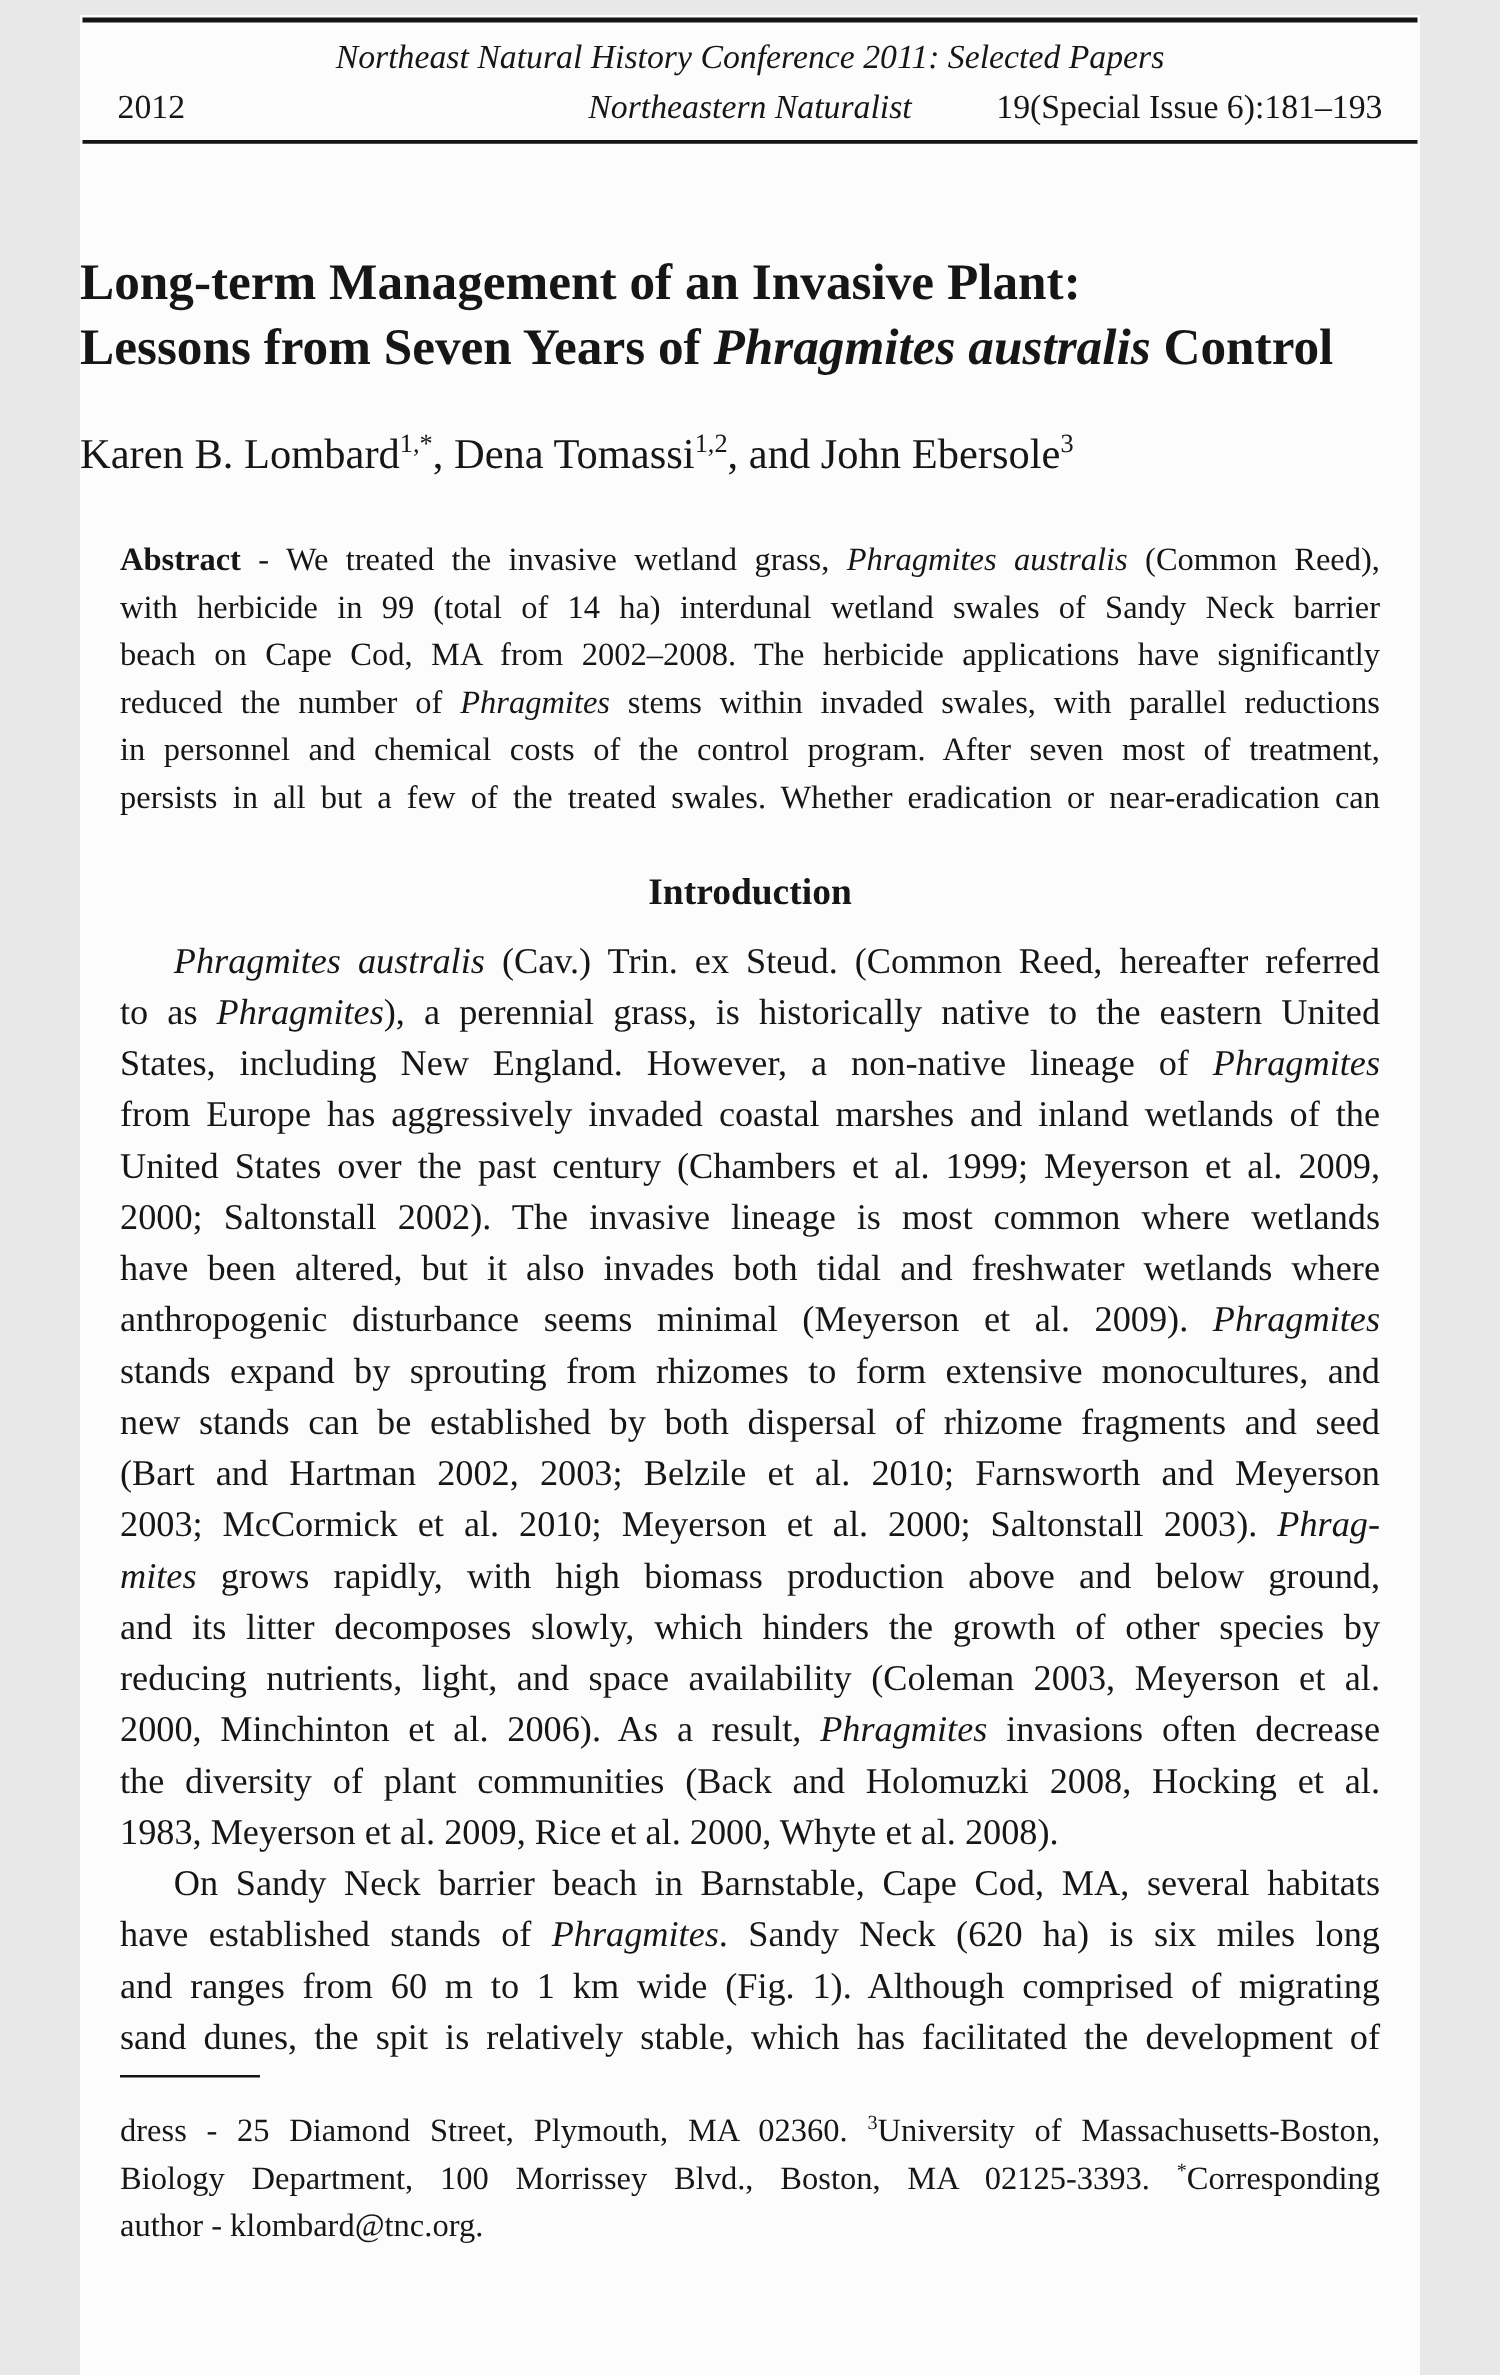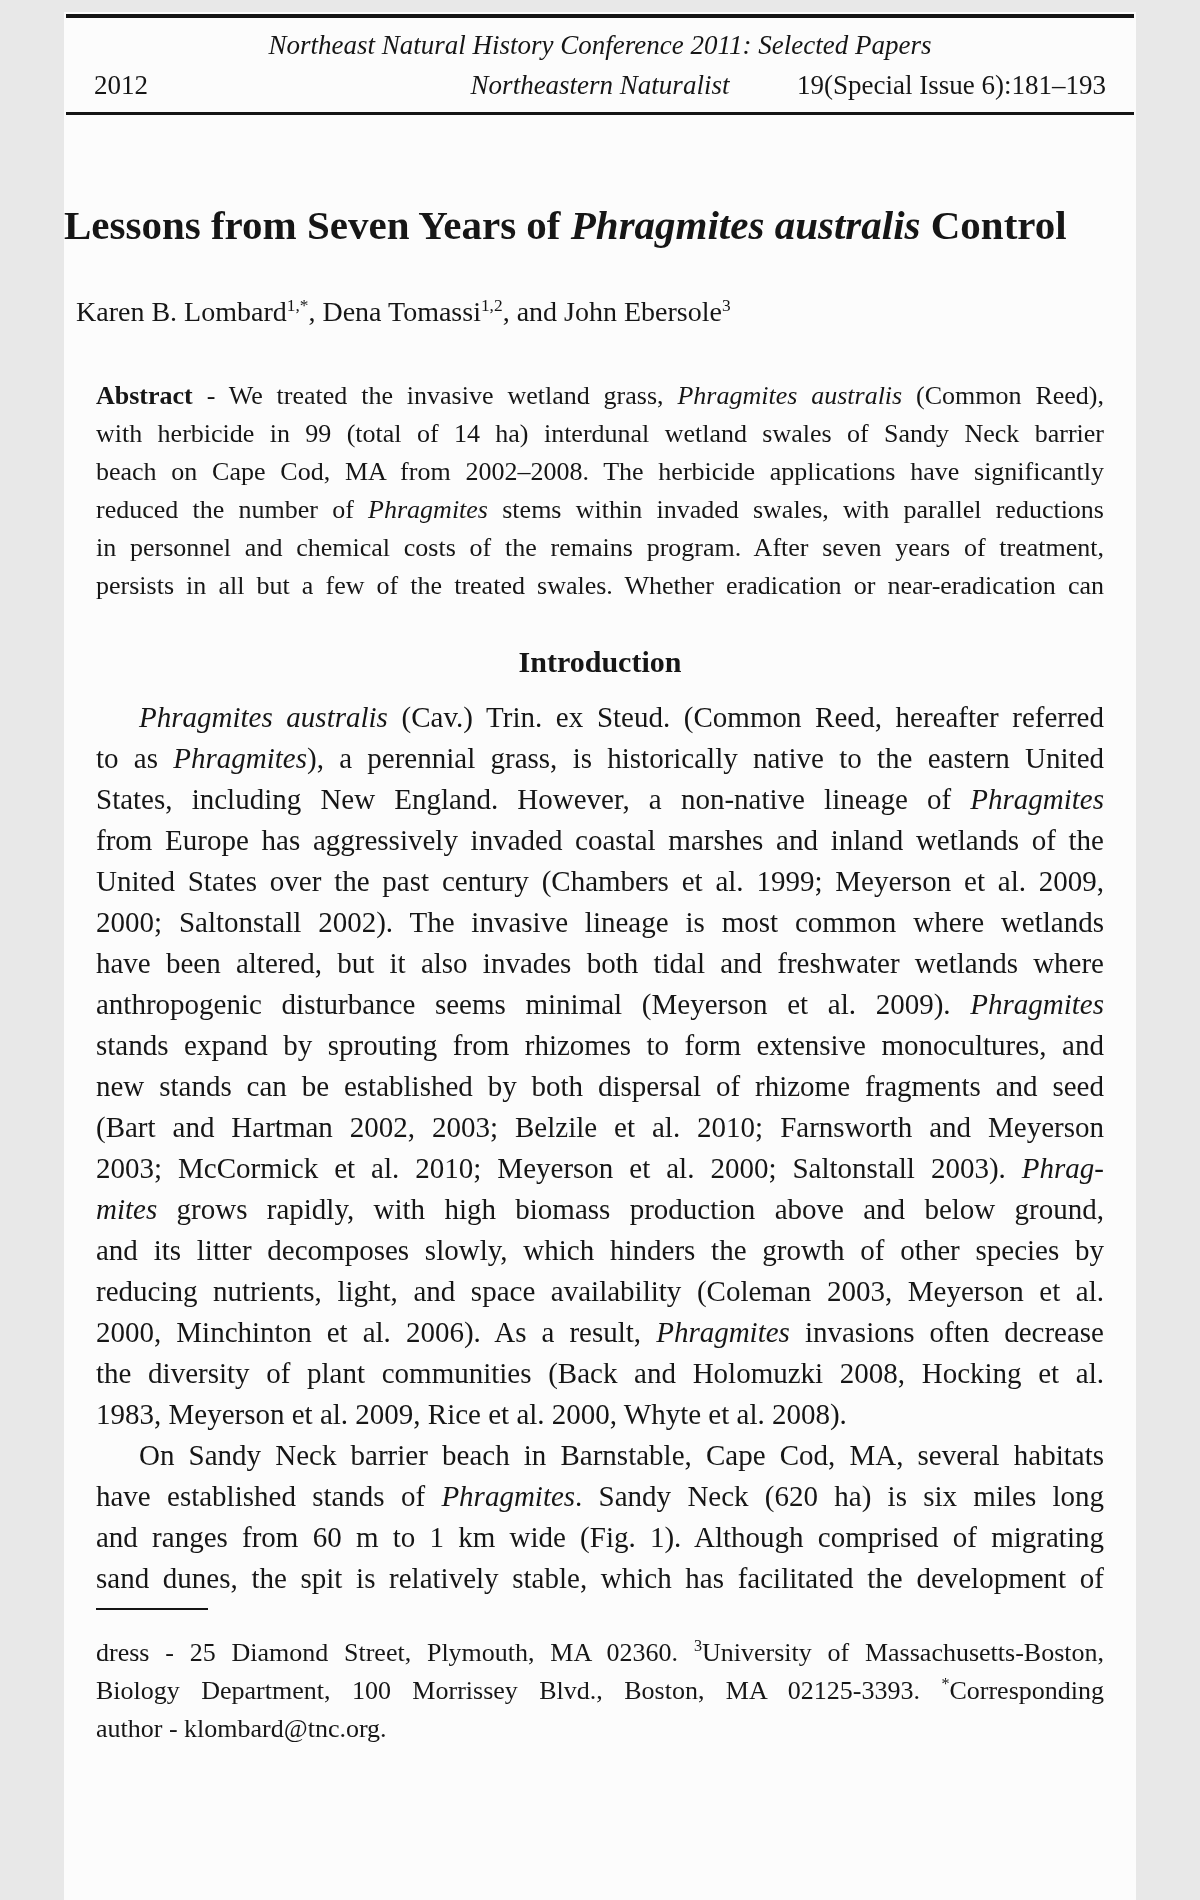"Long-term Management of an Invasive" div.tline { html: none -> <div>Long-term Management of an Invasive Plant:</div> }
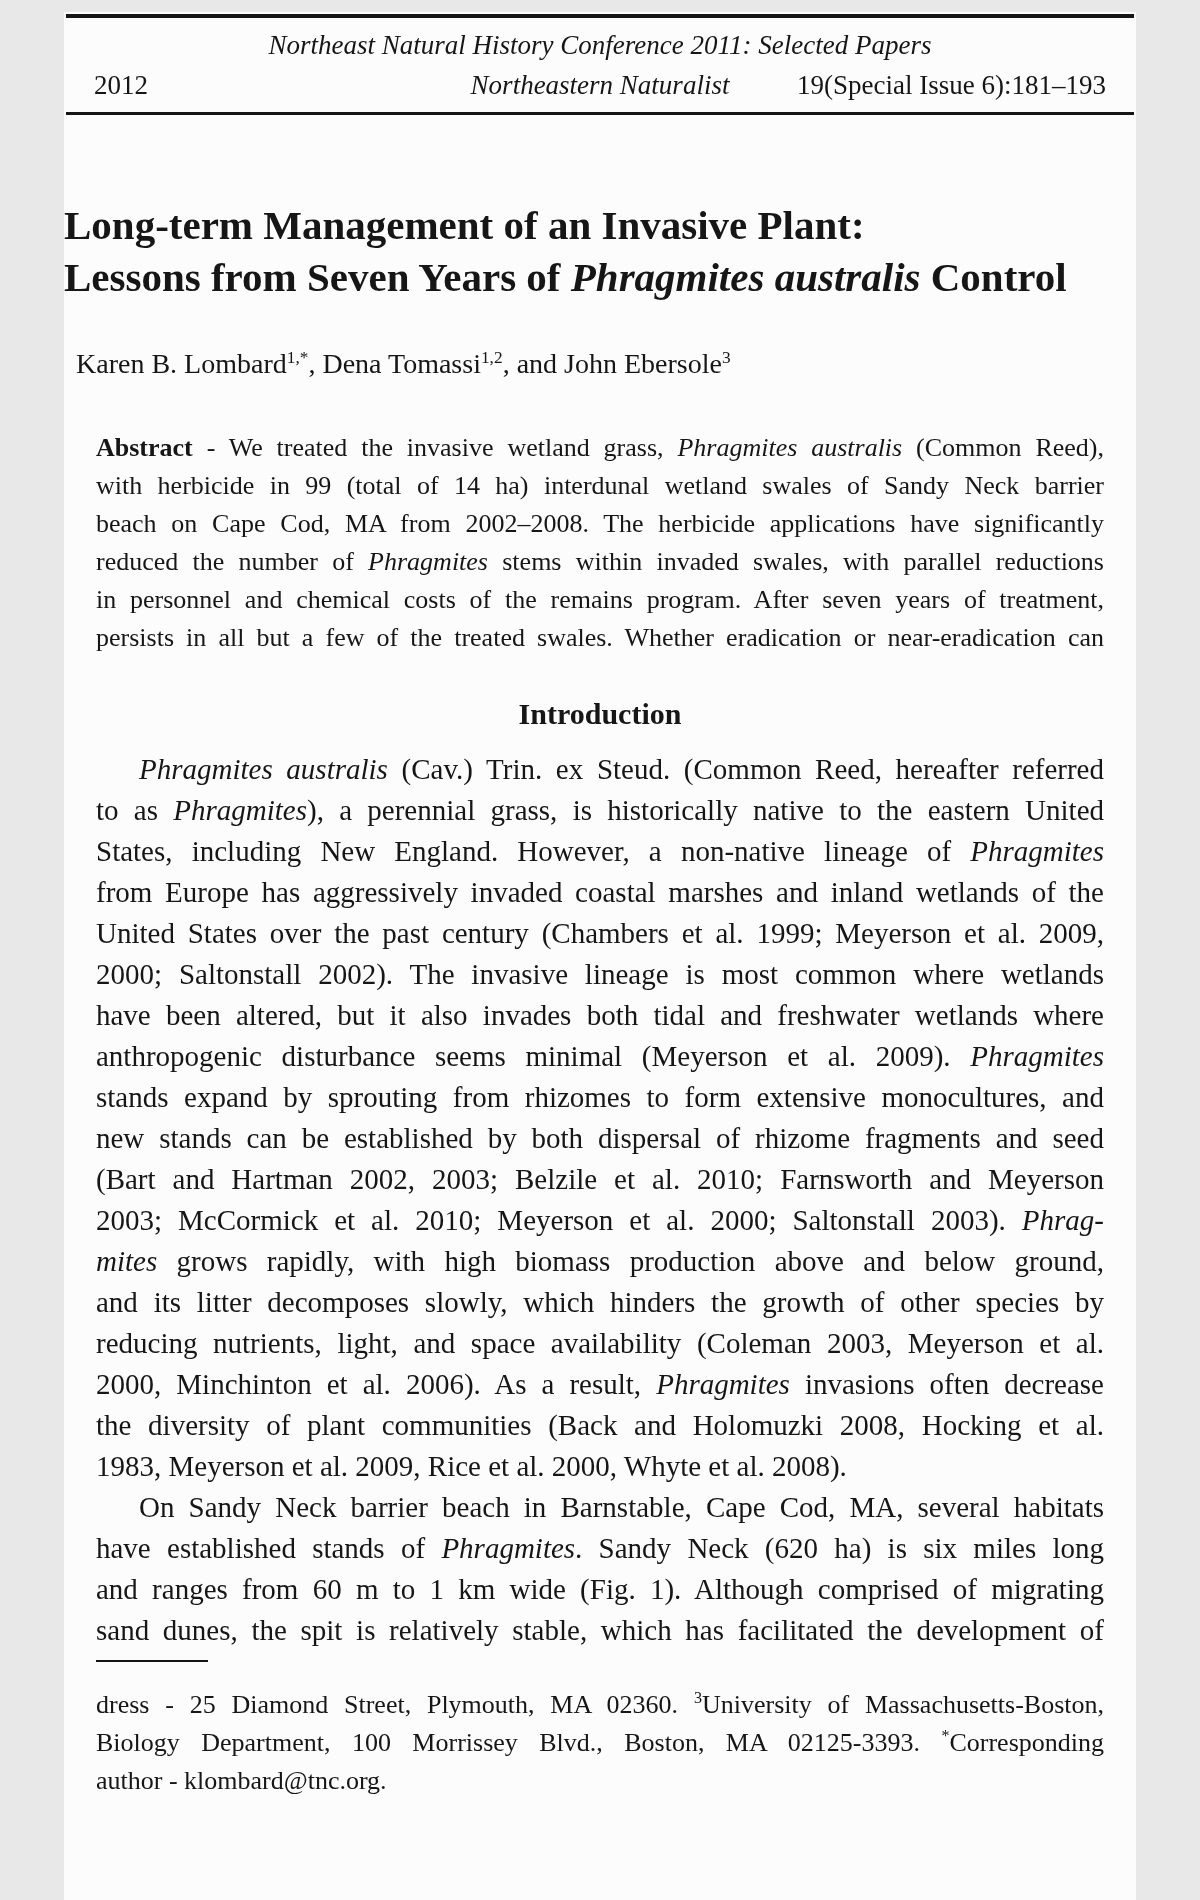"Karen B. Lombard1,*, Dena Tomassi1,2," .authors { font-size: 28px -> 34px; padding-left: 12px -> none }
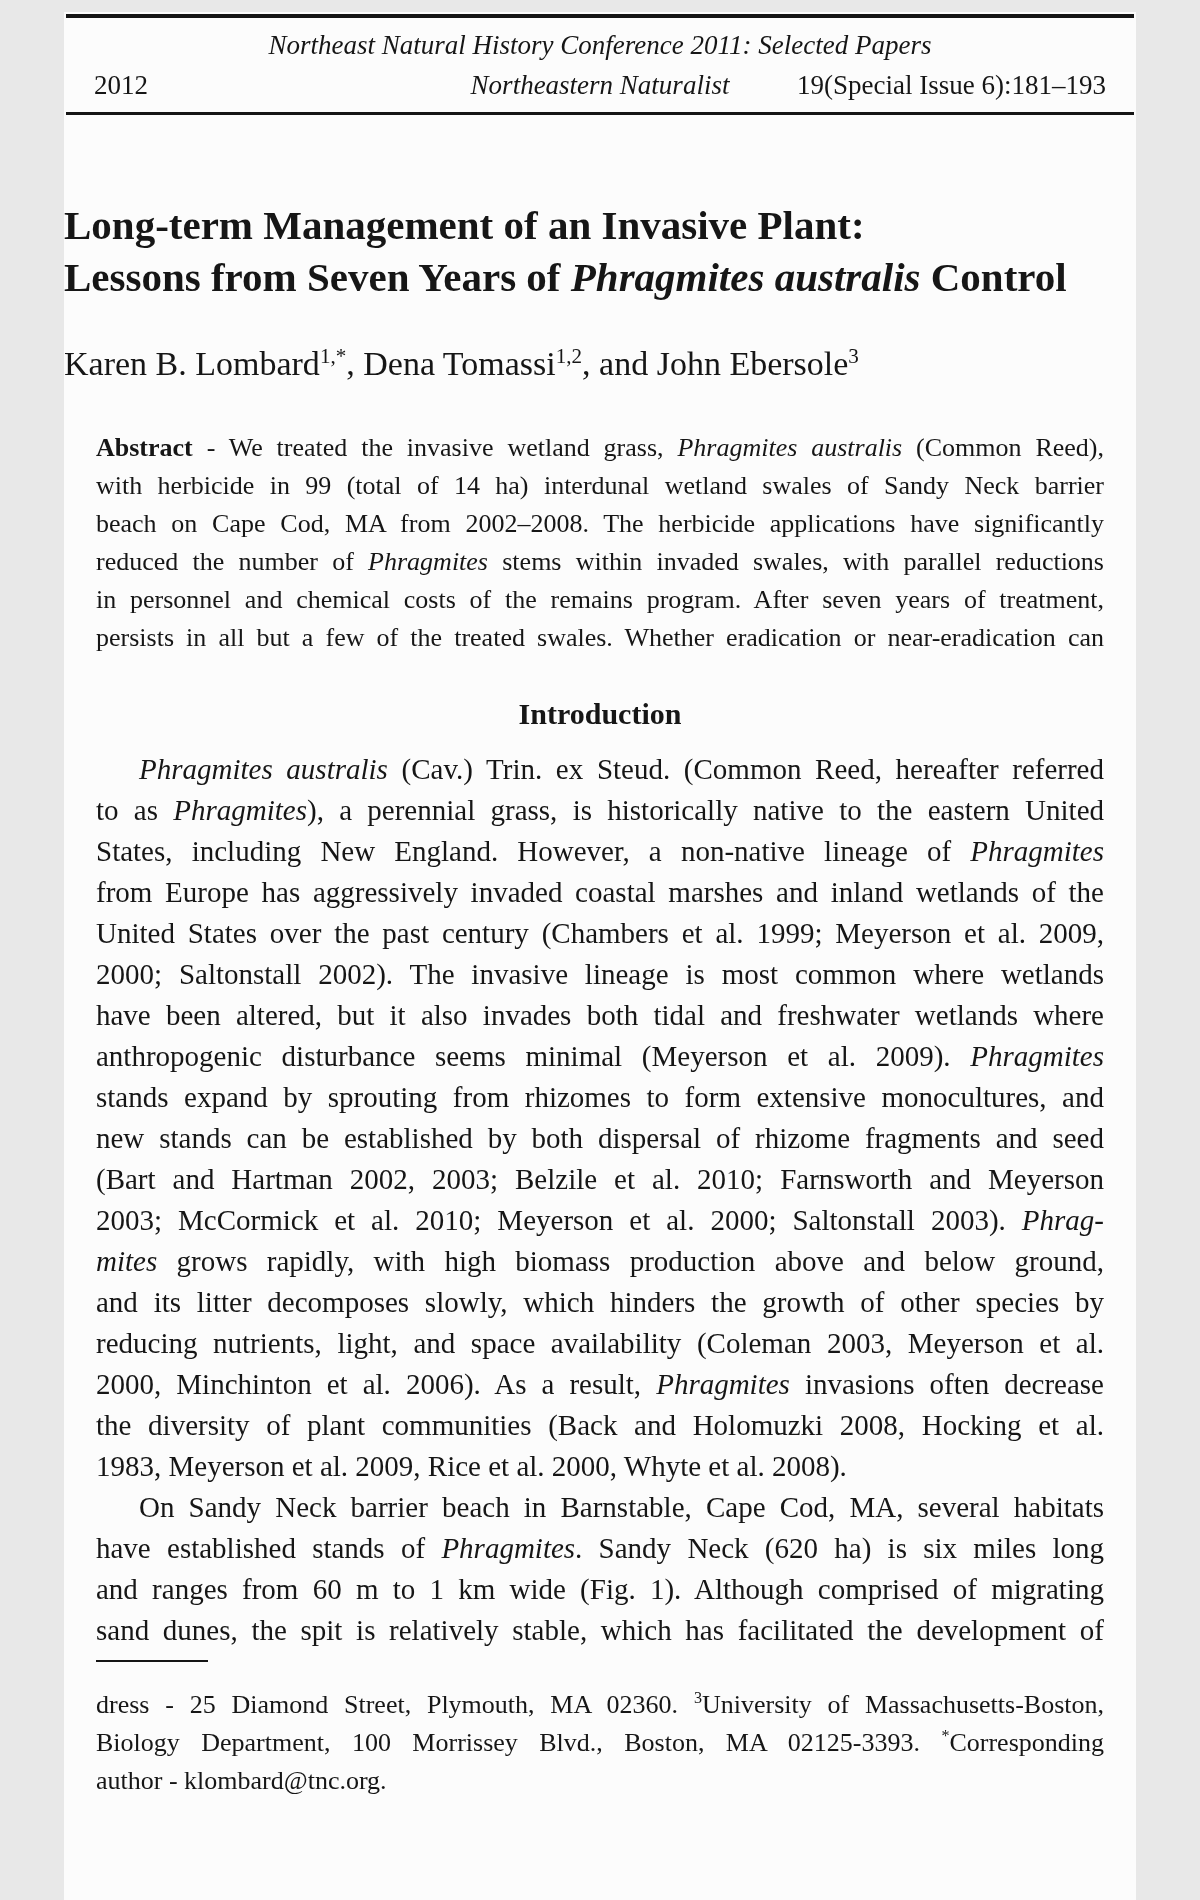"in personnel and chemical costs" span.sg-r { text: remains program. After seven years -> control program. After seven most }
